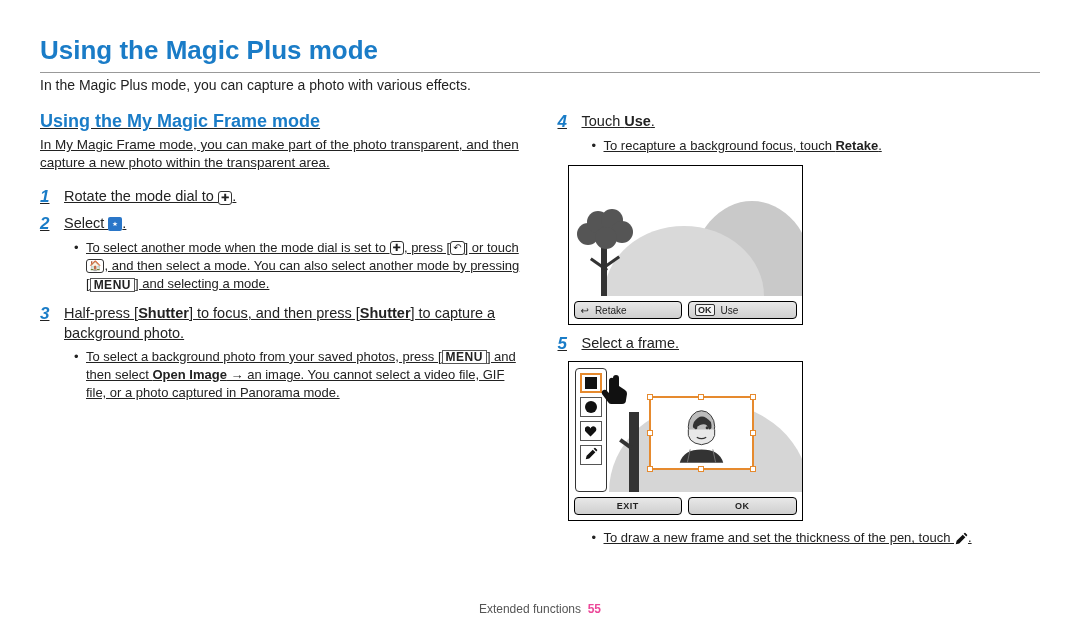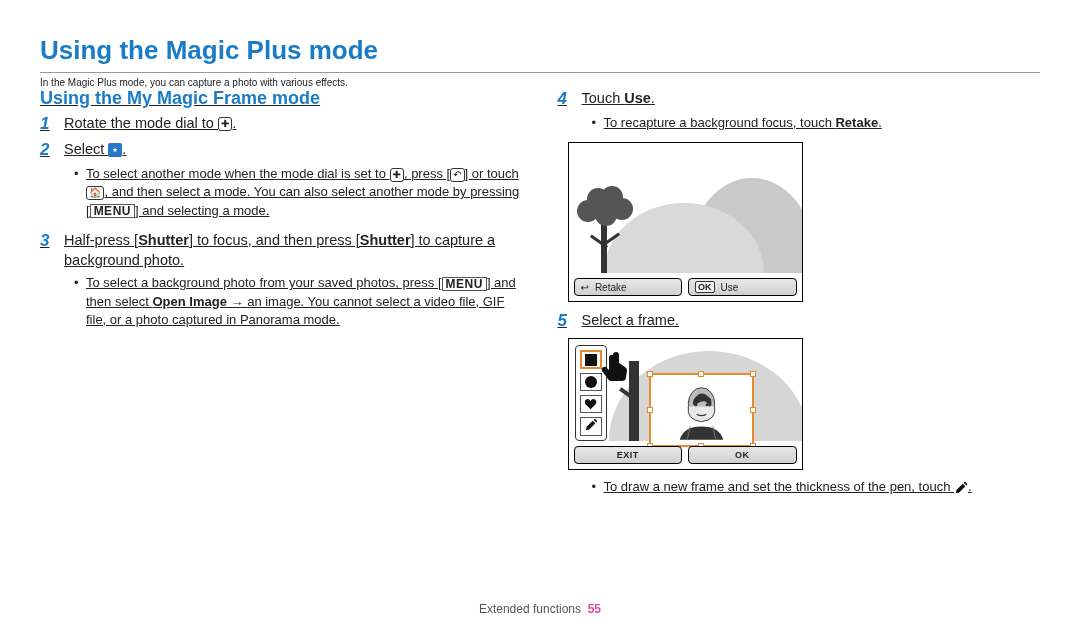"In the Magic Plus mode," .intro-line { font-size: 10px -> 14px; margin-bottom: none -> 18px }
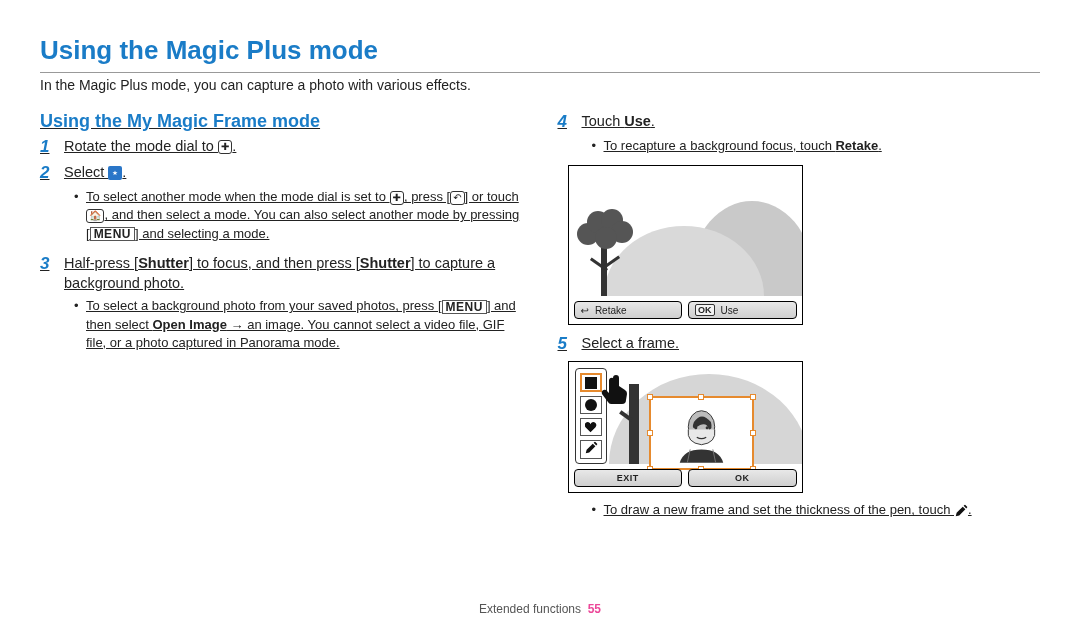"In My Magic Frame mode," div.sub-intro { html: none -> <div>In My Magic Frame mode, you can make part of the photo transparent, and then capture a new photo within the transparent area.</div> }
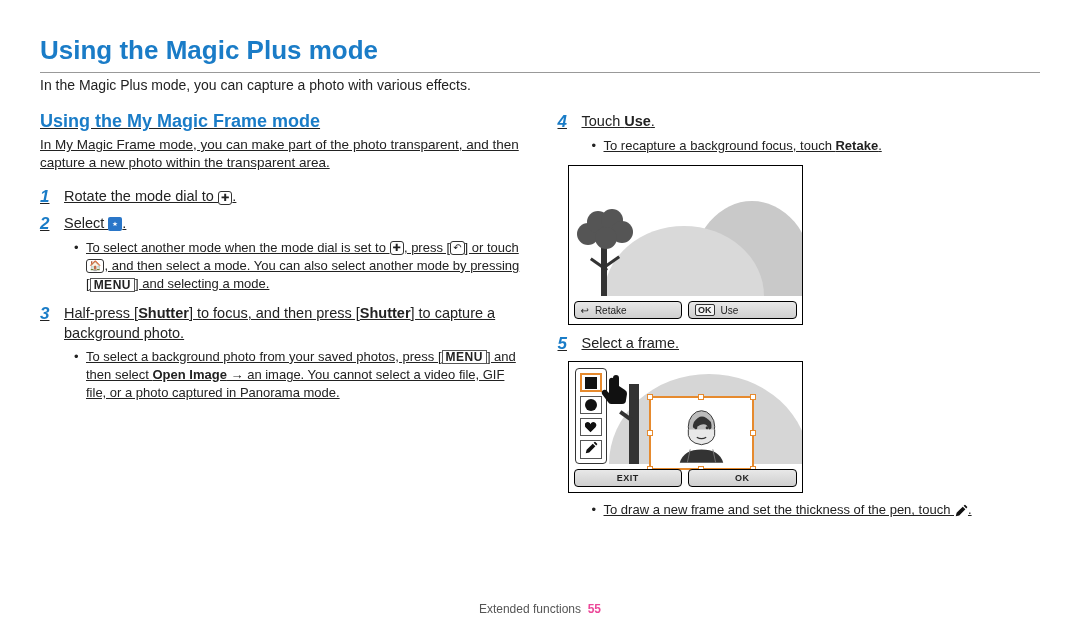"EXIT" .illus2 { height: 132px -> 160px }
